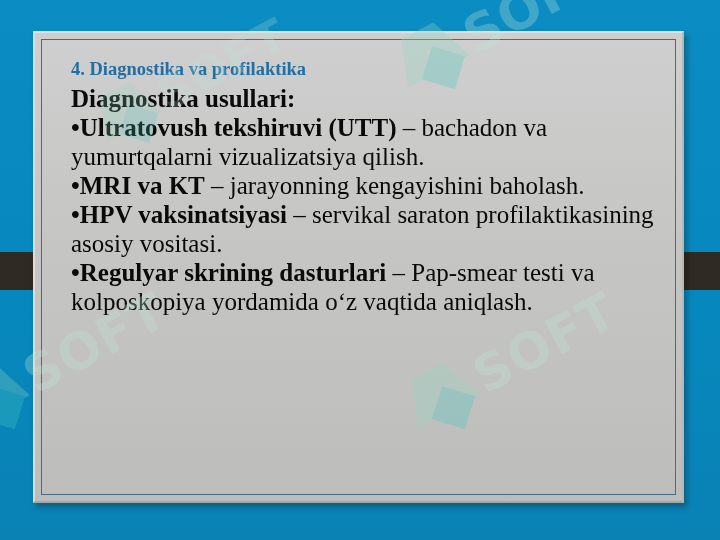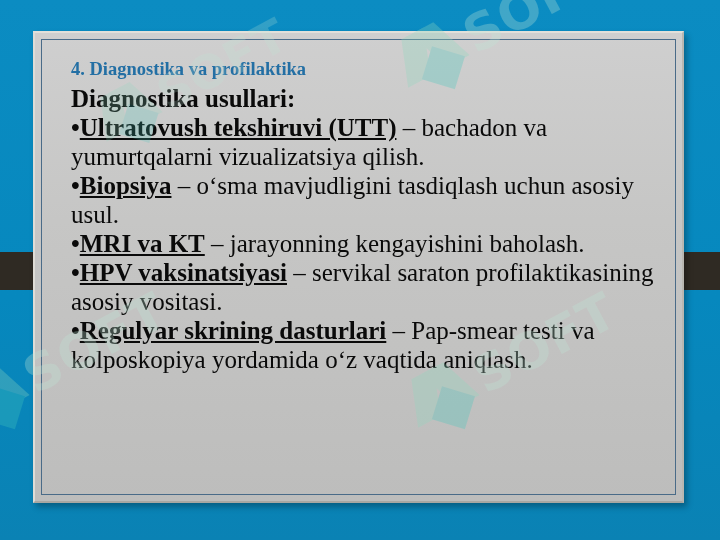"Ultratovush tekshiruvi (UTT)" p.line b { text-decoration: underline -> none }
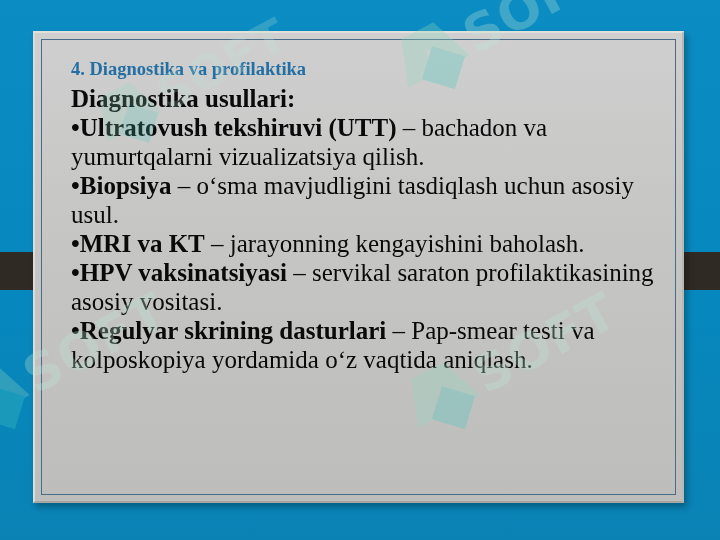"•Biopsiya – o‘sma mavjudligini" div.para { html: <div> <p><span>•</span><b>Biopsiya</b><span> – o‘sma mavjudligini tasdiqlash uchun asosiy usul.</span></p> </div> -> none }
